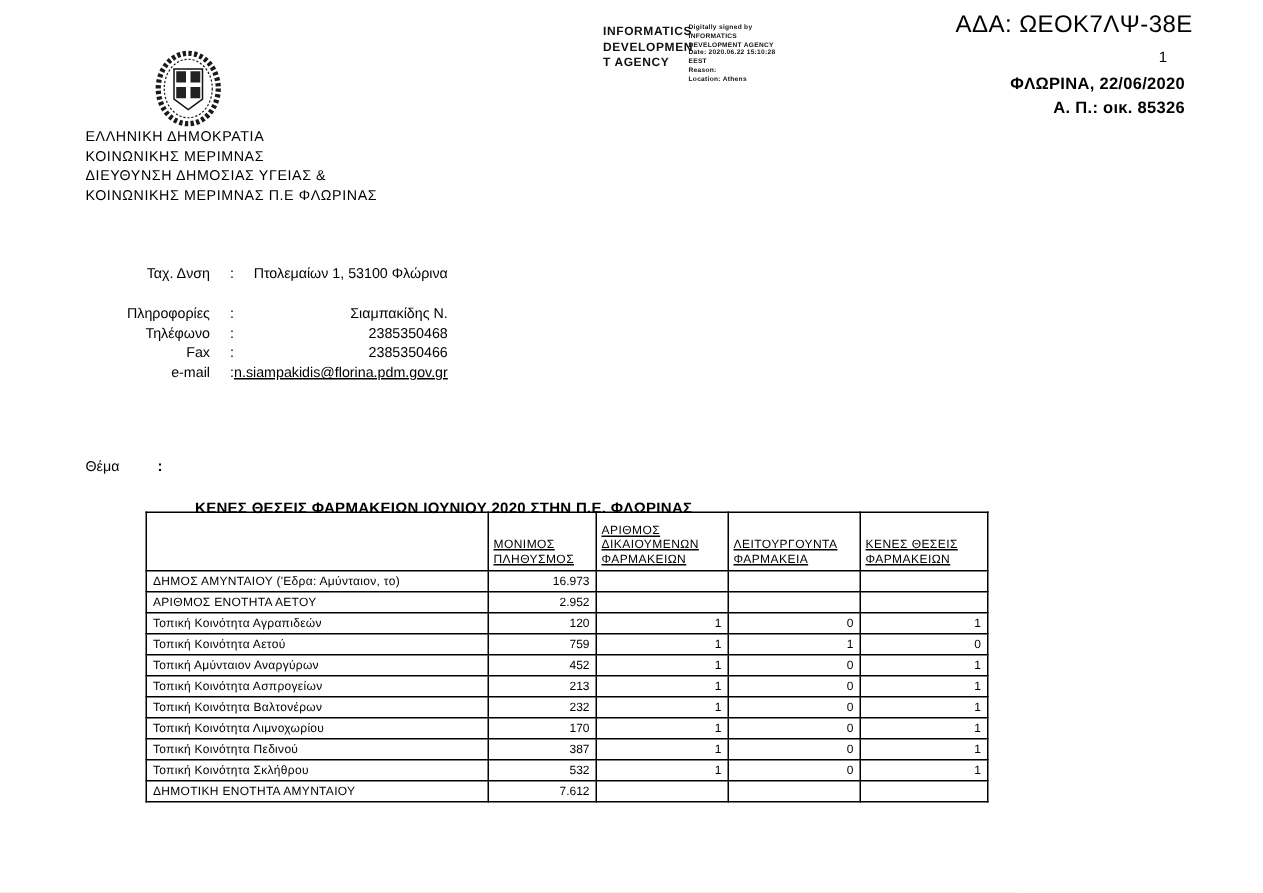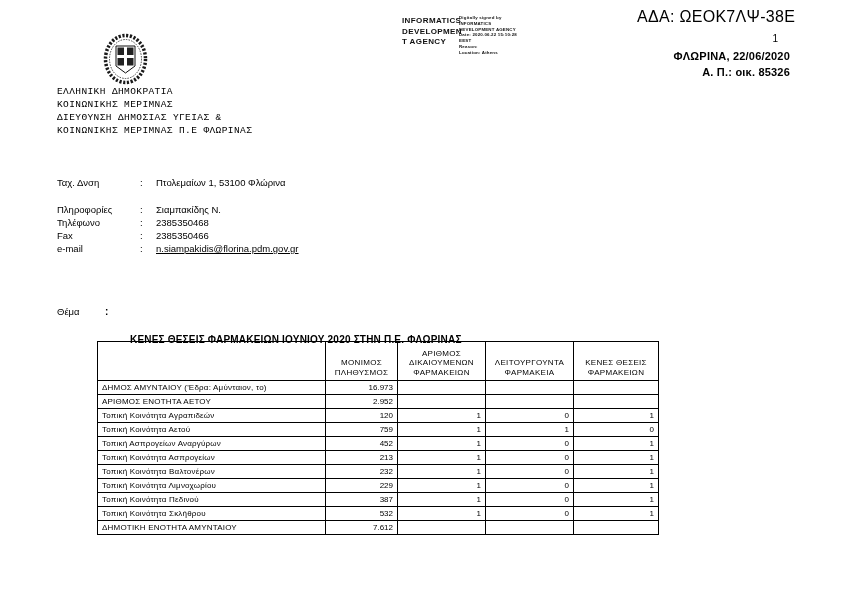"ΕΛΛΗΝΙΚΗ ΔΗΜΟΚΡΑΤΙΑ" .letterhead { font-family: Liberation Mono, monospace -> none }
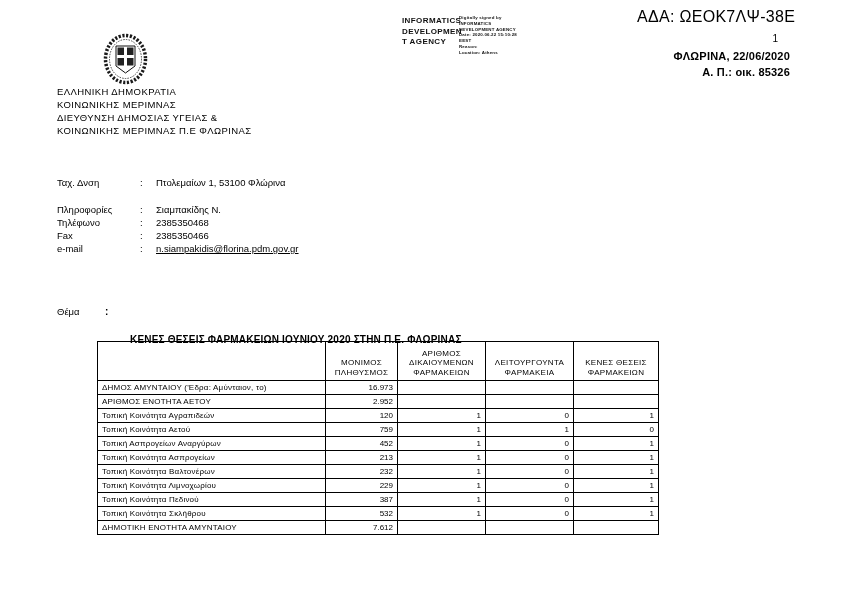"Ταχ. Δνση" .contact .crow { text-align: none -> right }
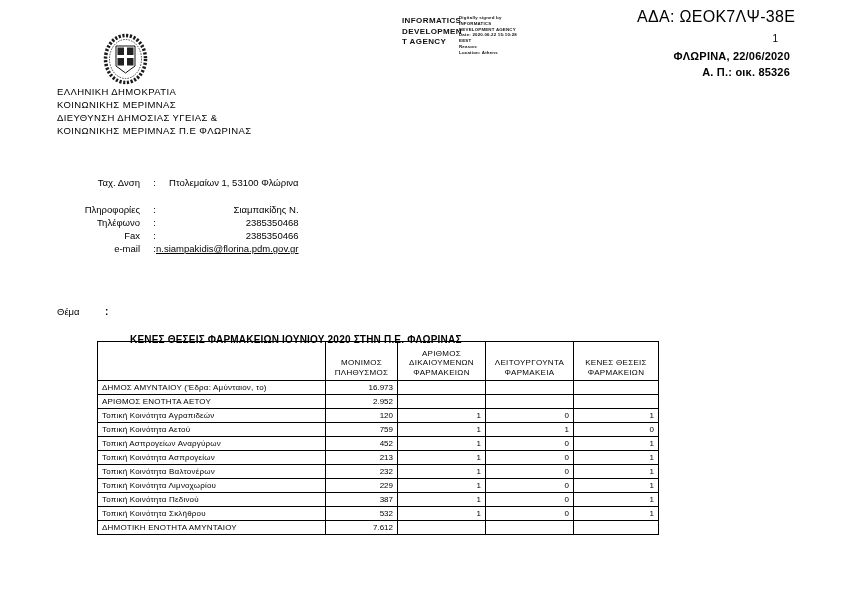"ΑΡΙΘΜΟΣ ΔΙΚΑΙΟΥΜΕΝΩΝ ΦΑΡΜΑΚΕΙΩΝ" thead th { text-align: center -> left; text-decoration: none -> underline }
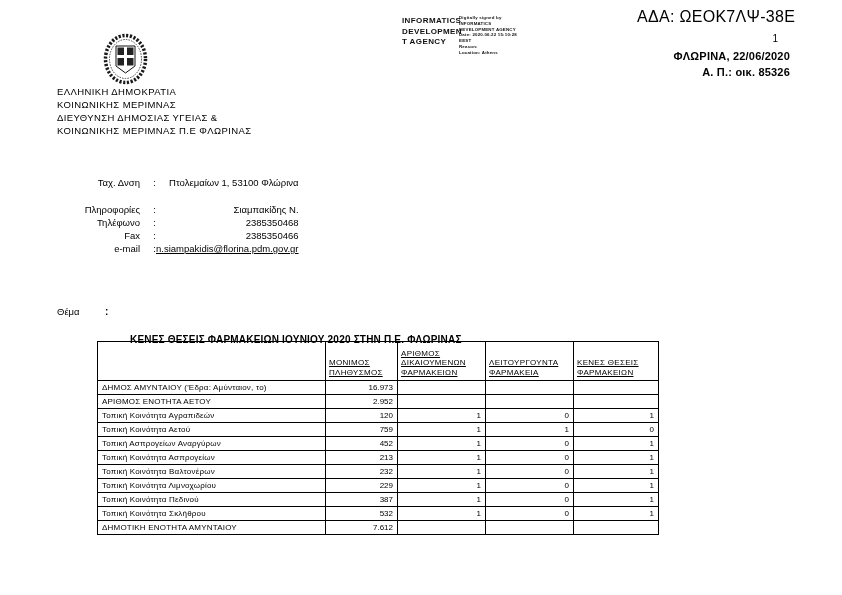"Τοπική Ασπρογείων Αναργύρων" td.c-name { text: Ασπρογείων -> Αμύνταιον }
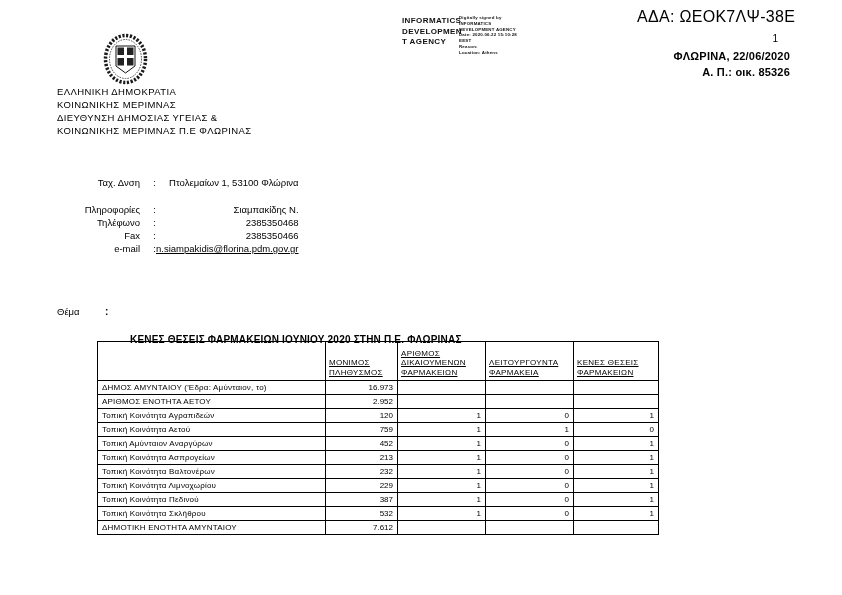"229" td.c-num { text: 229 -> 170 }
